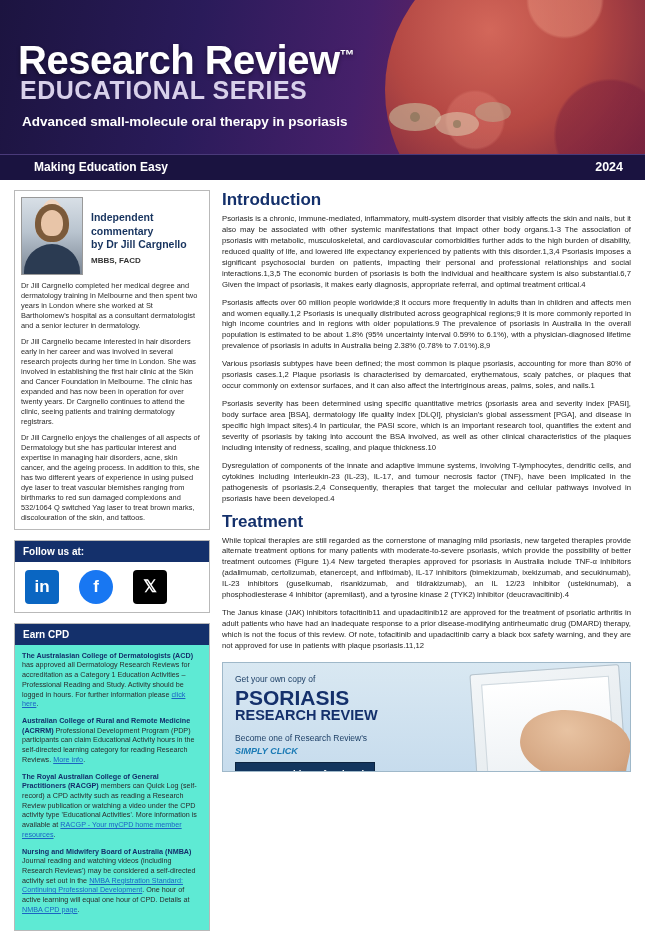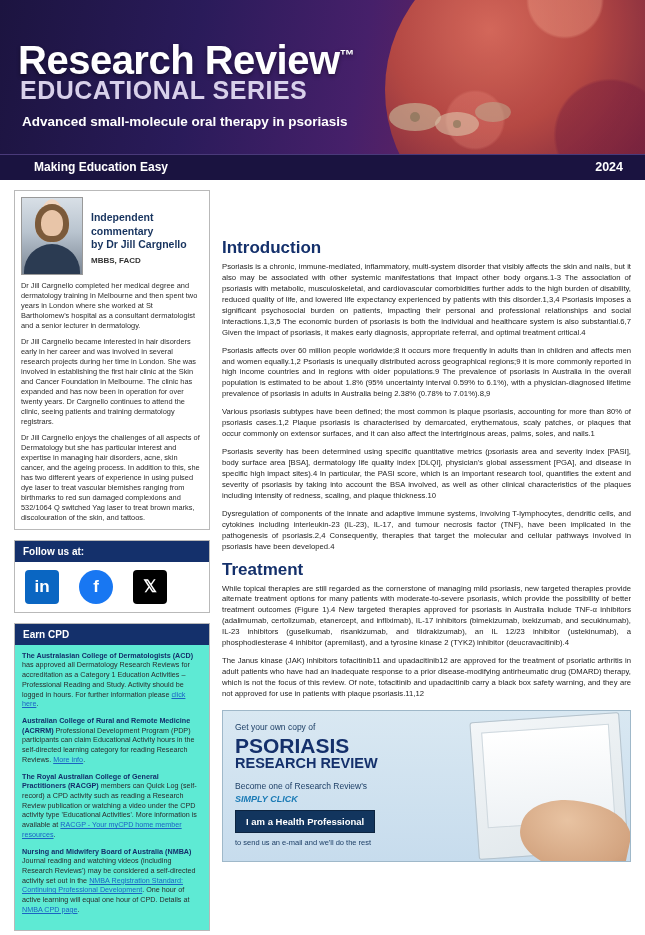"Introduction" .right-col { margin-top: 48px -> none }
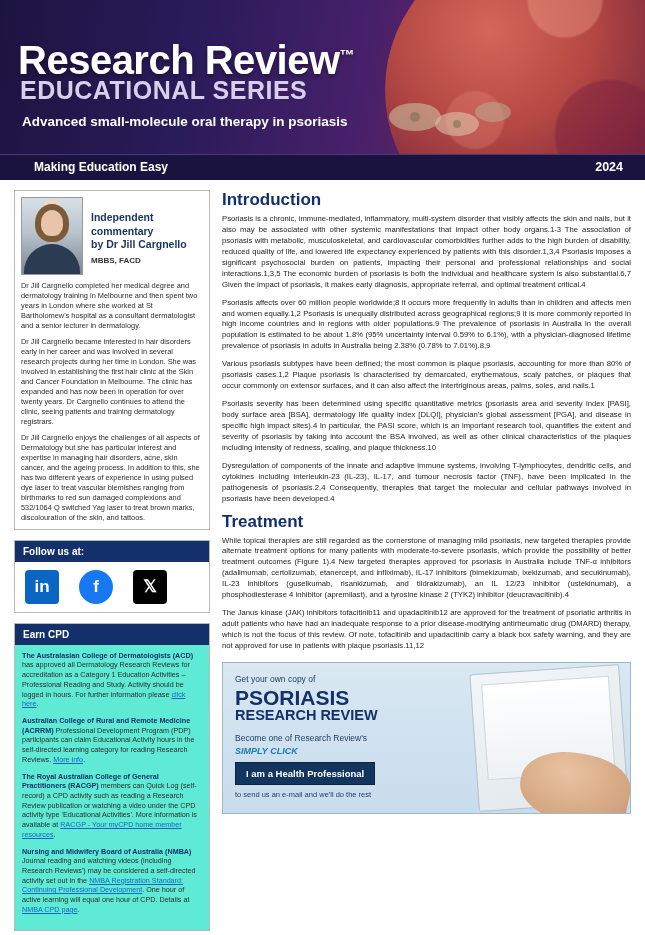"Get your own copy of" .promo { height: 152px -> 110px }
